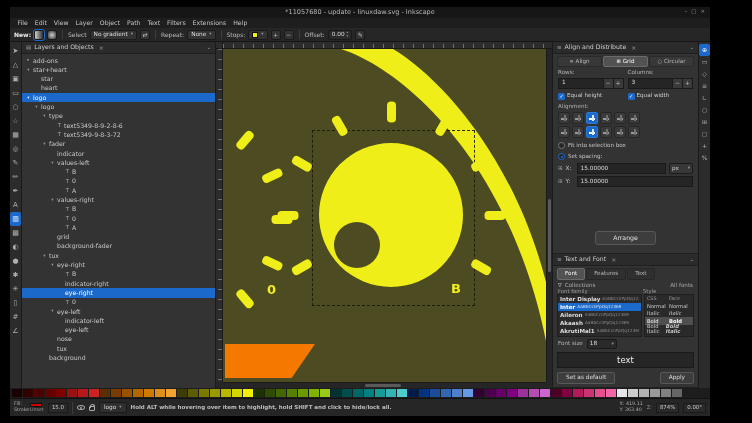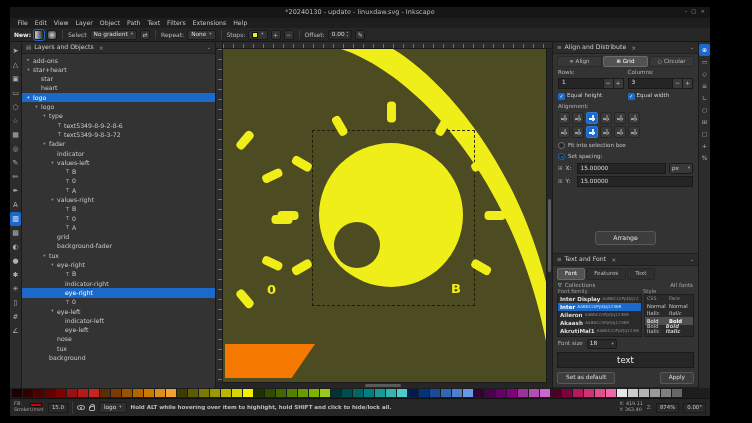"*20240130 - update - linuxdaw.svg" span.title { text: 20240130 -> 11057680 }
